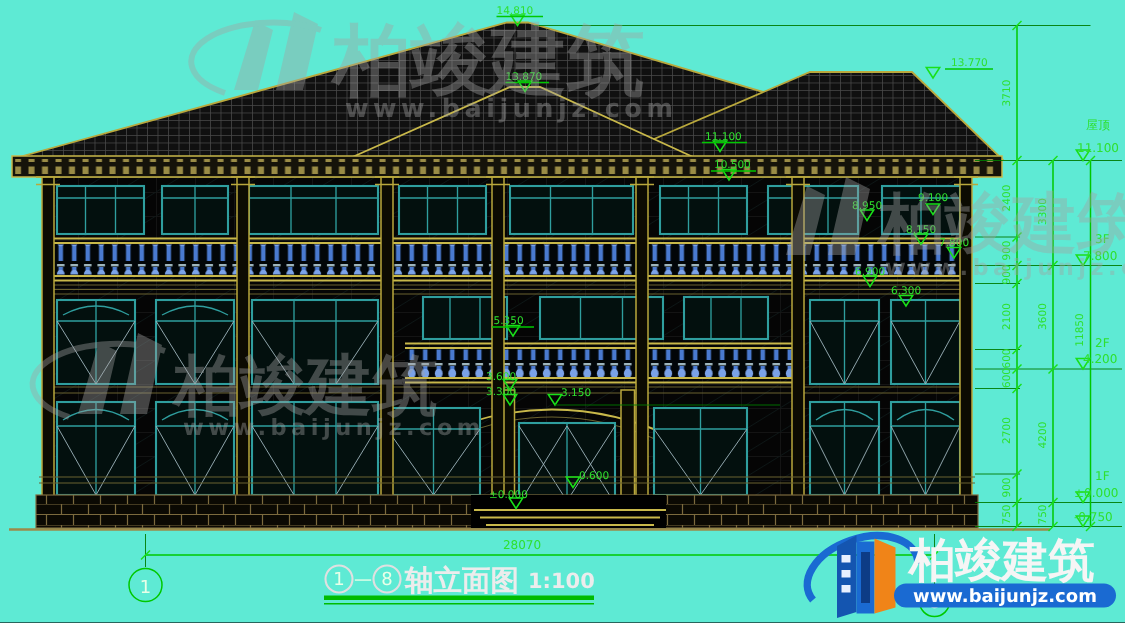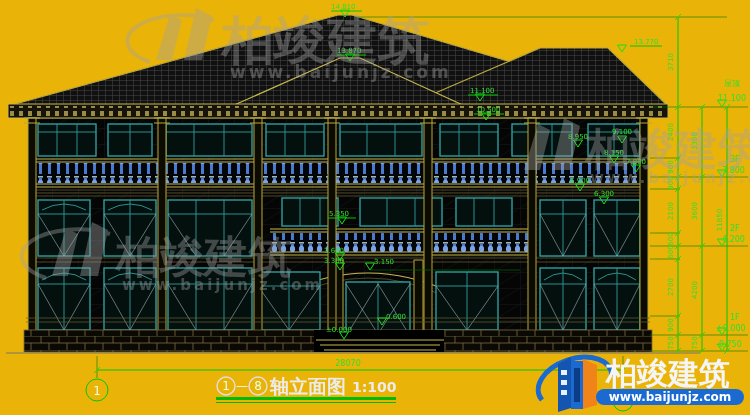"14.810" #stage { background: #eab308 -> #5eead4 }
